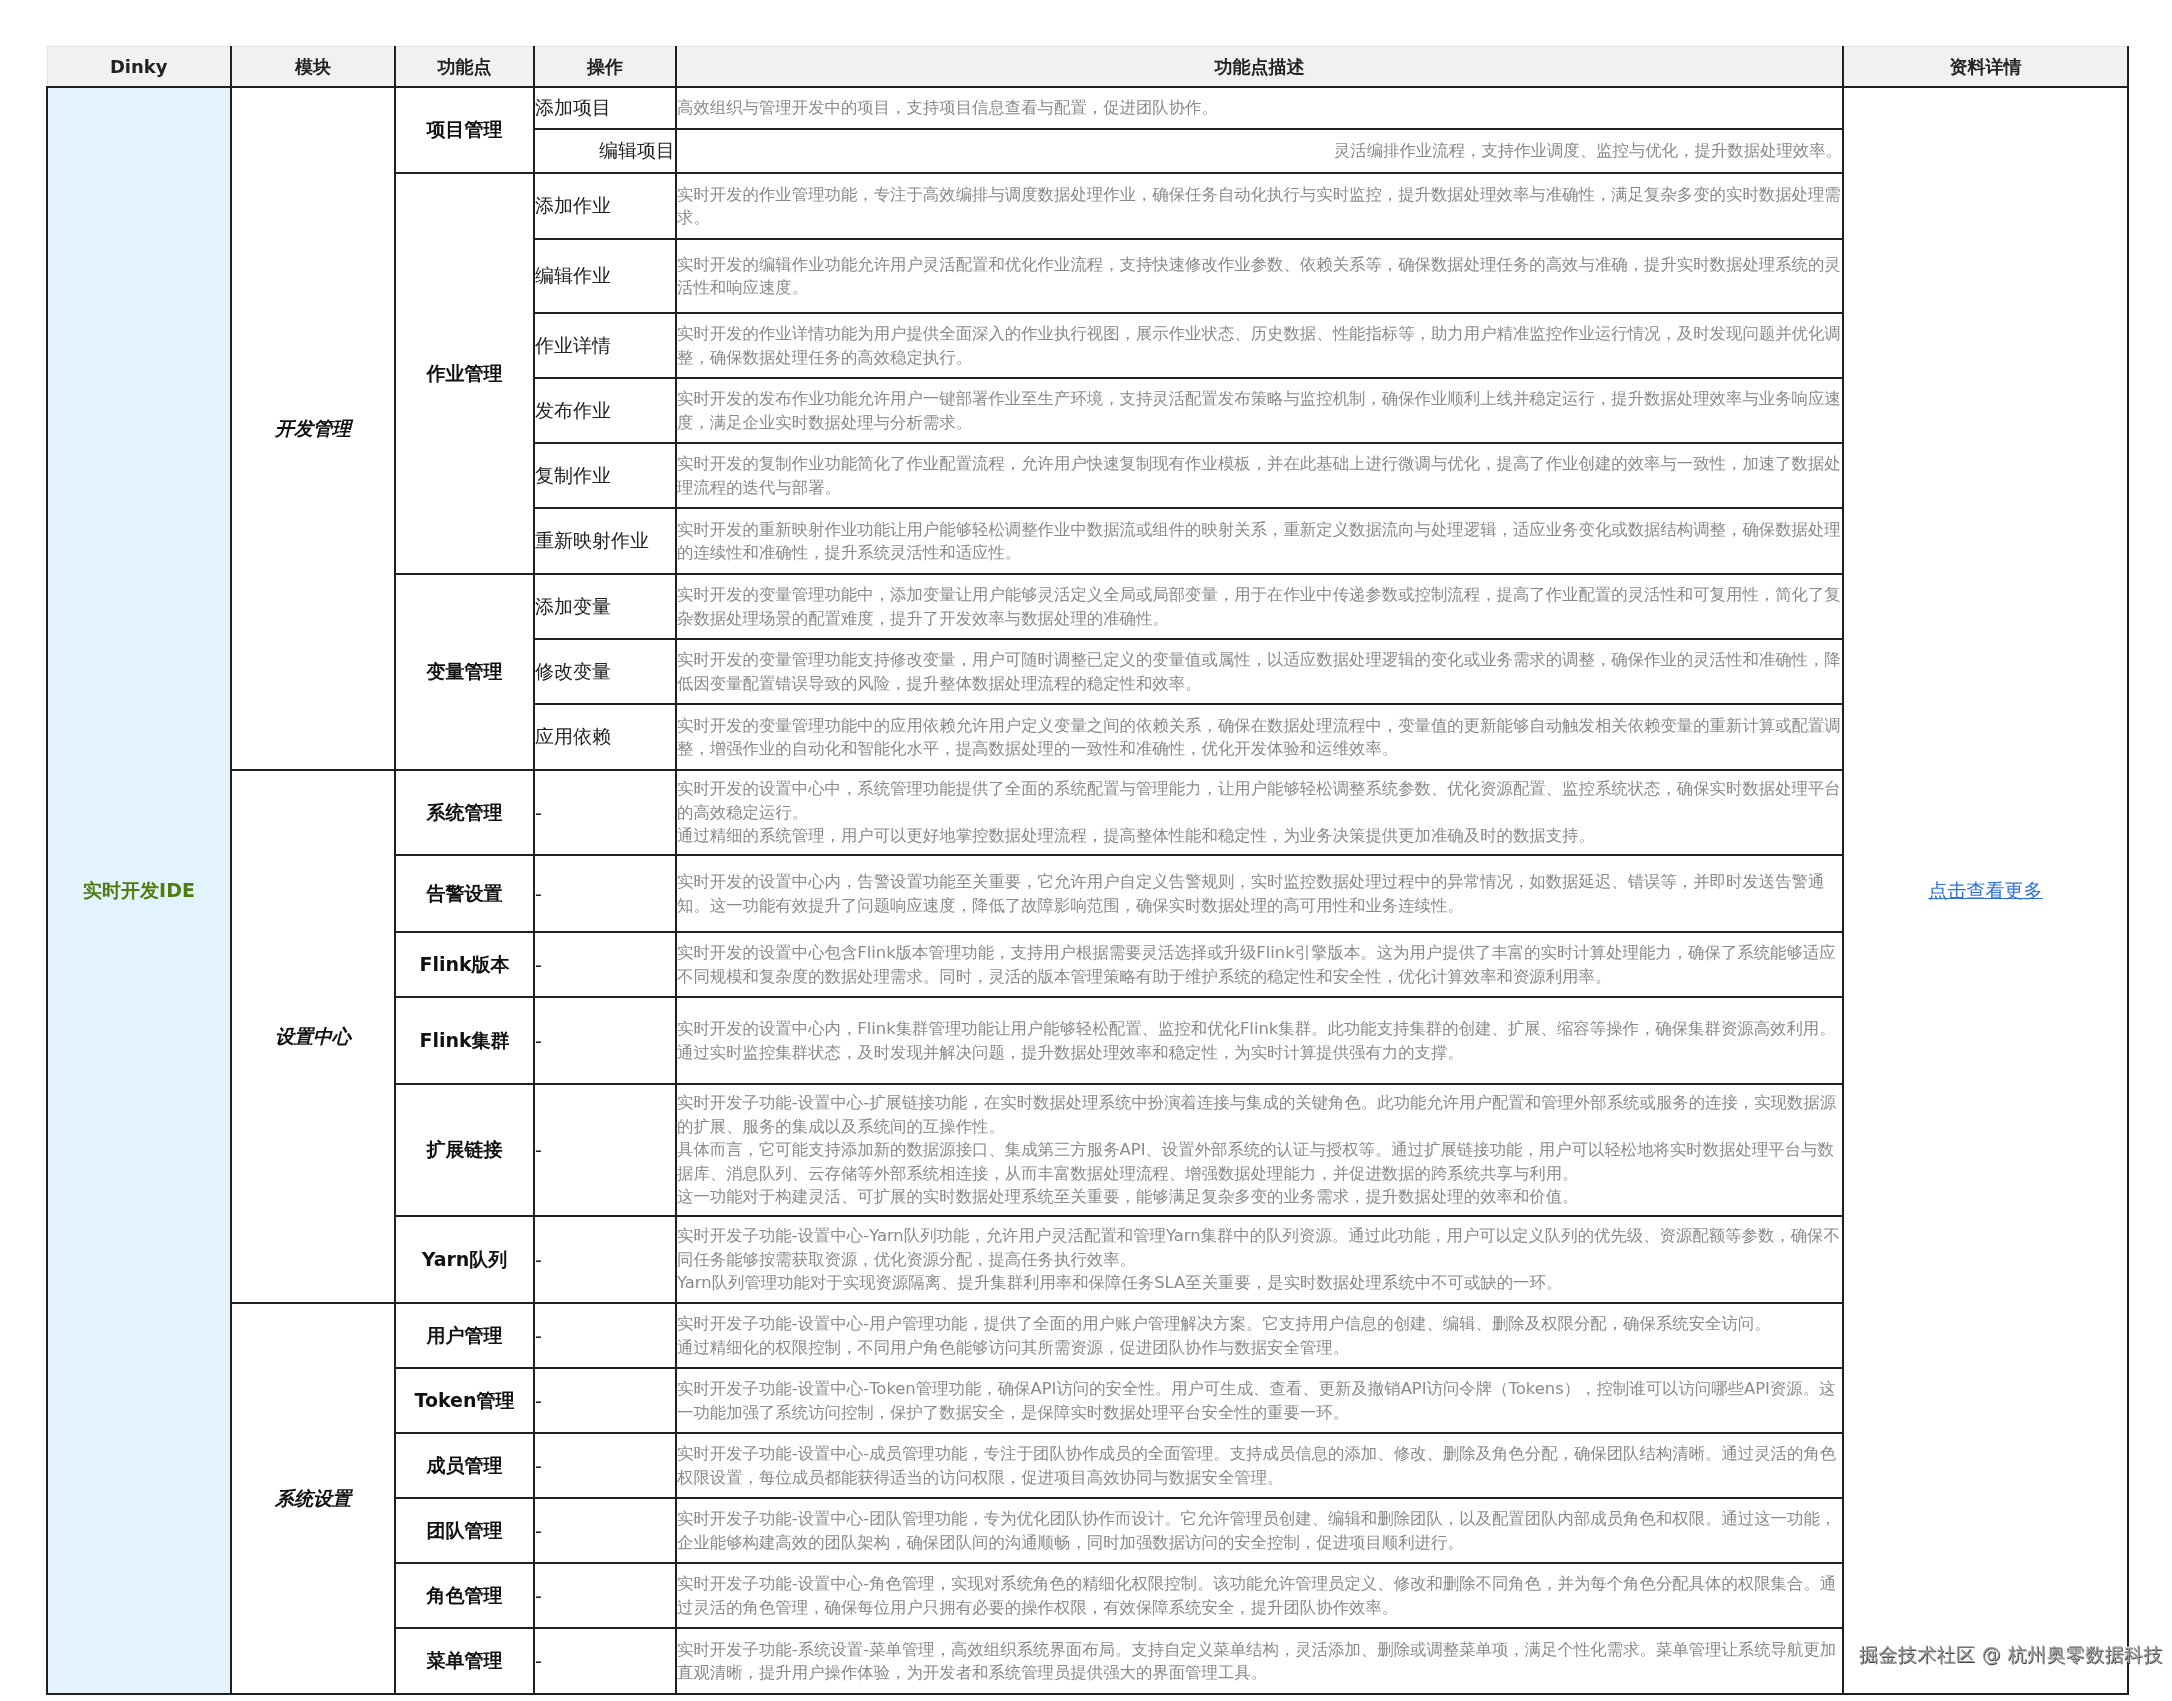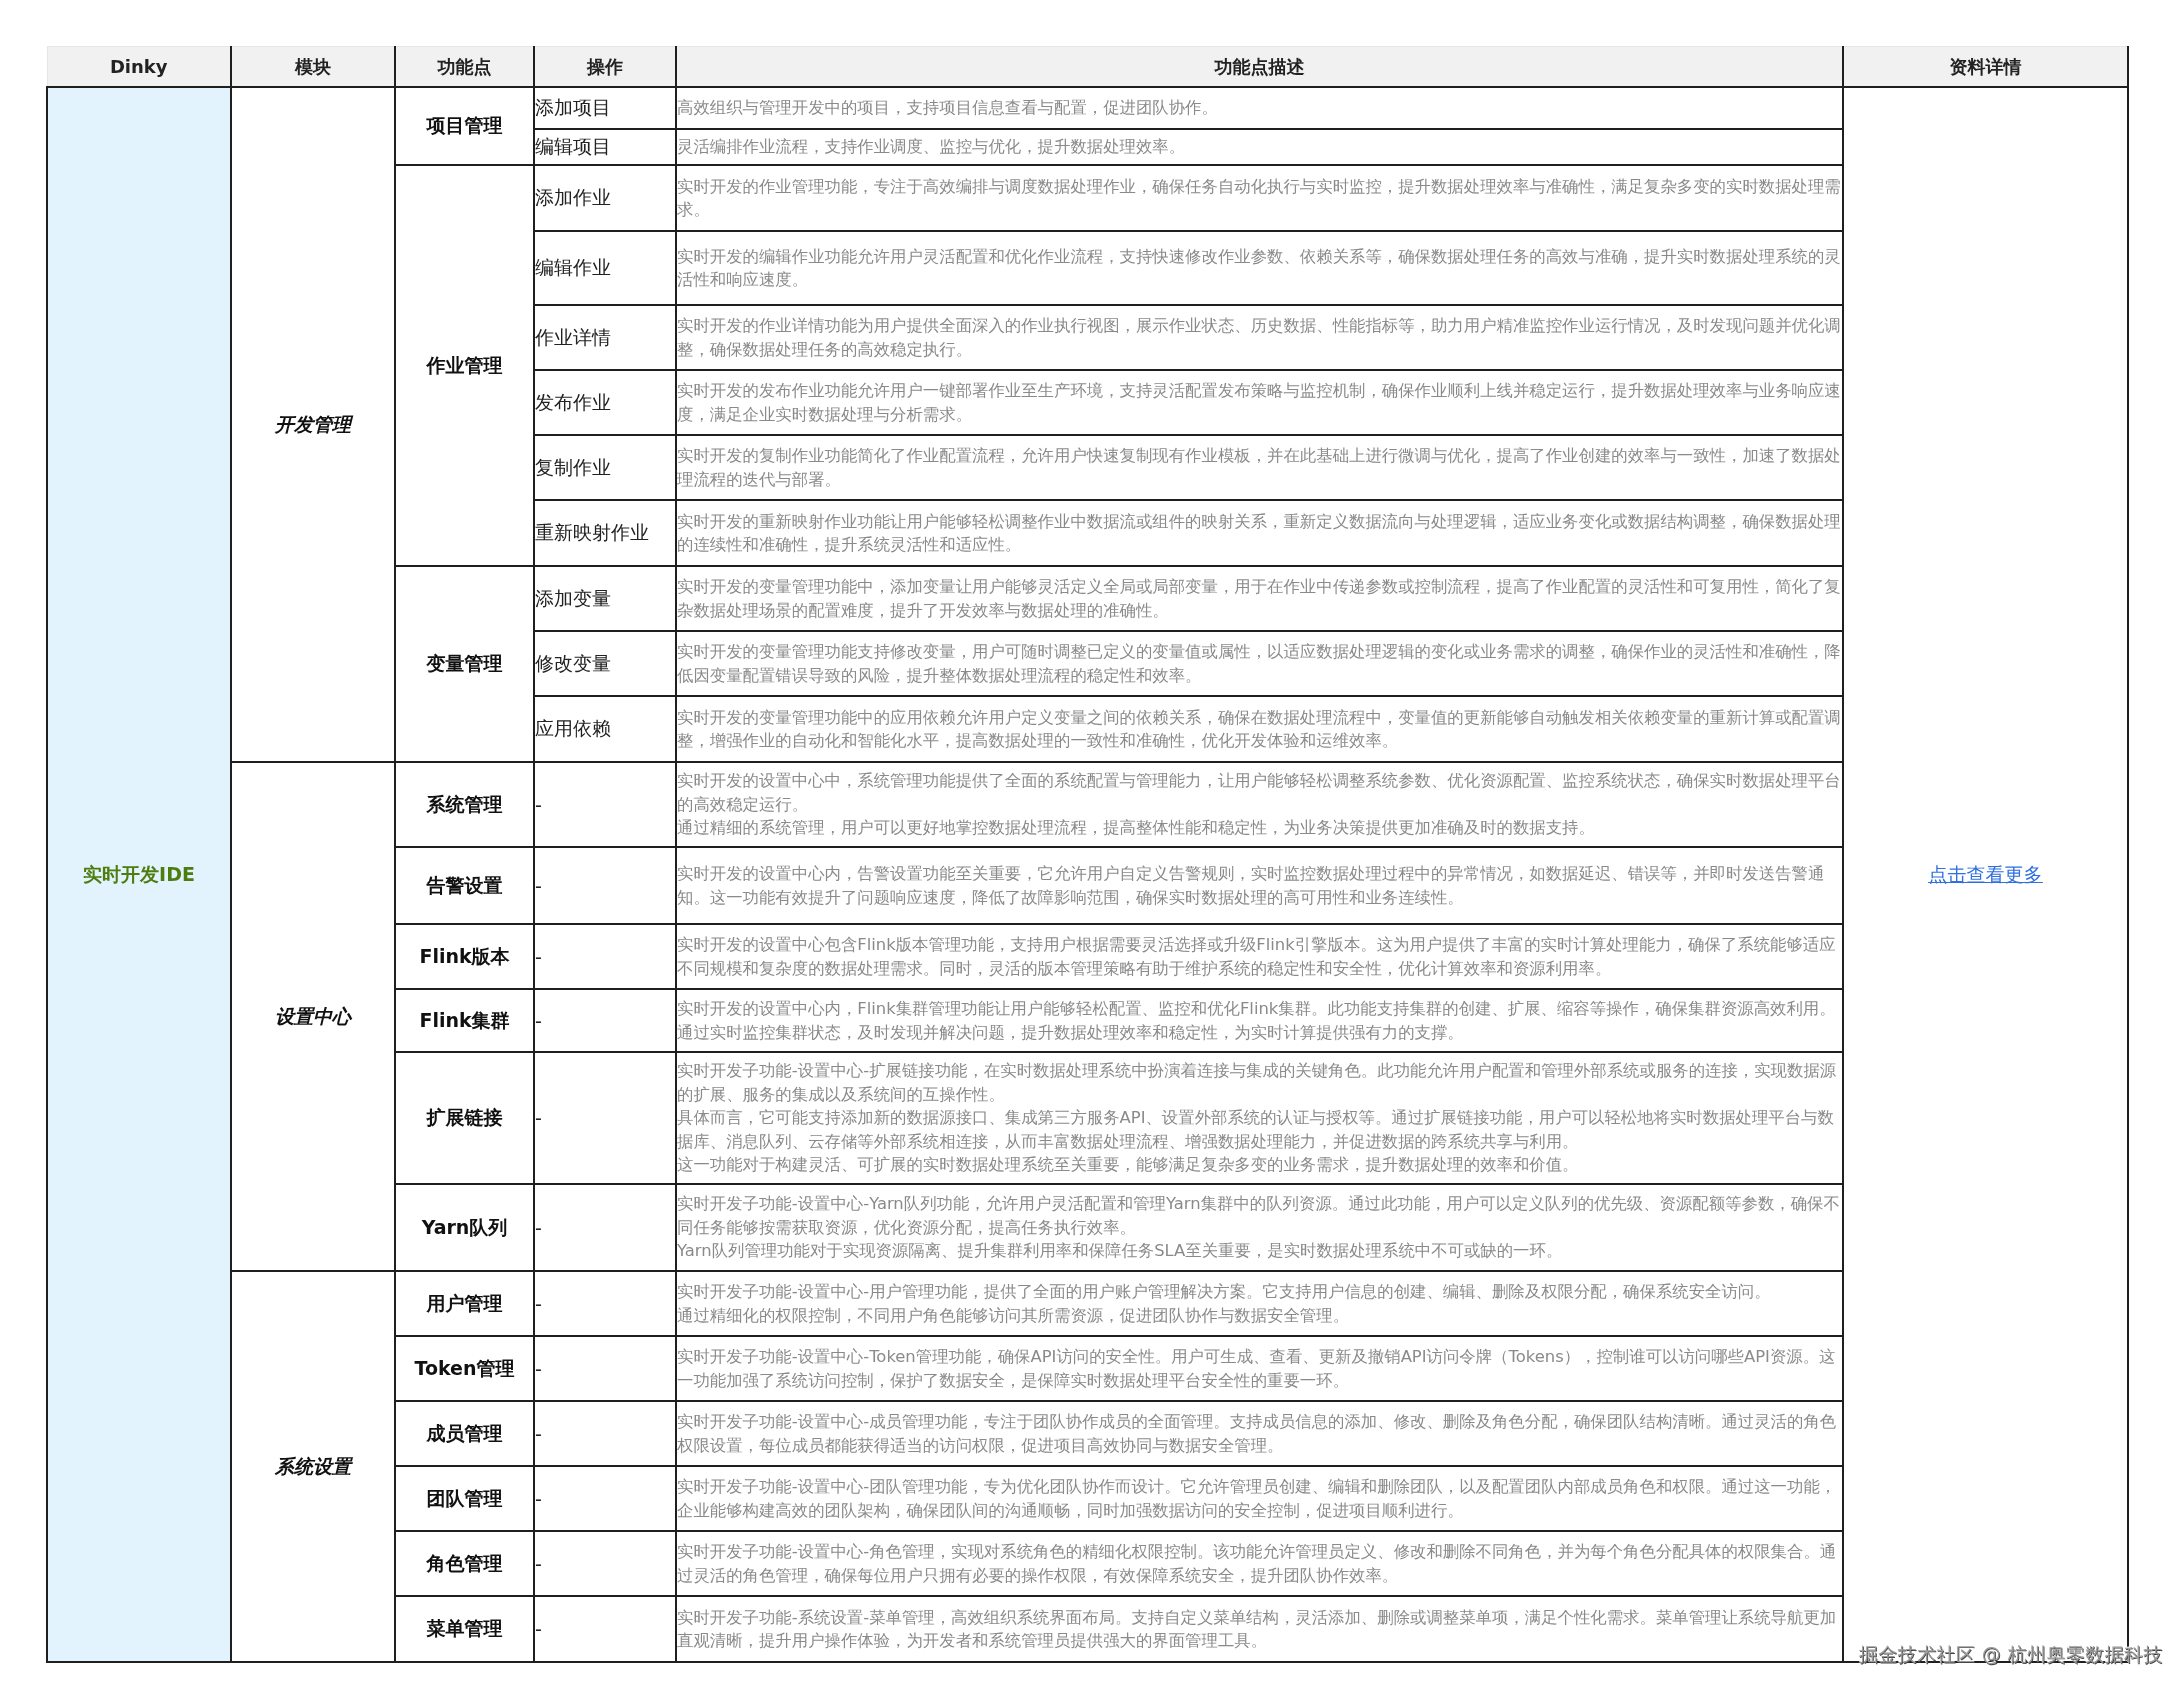"编辑项目" tr { height: 36px -> 44px; text-align: none -> right }
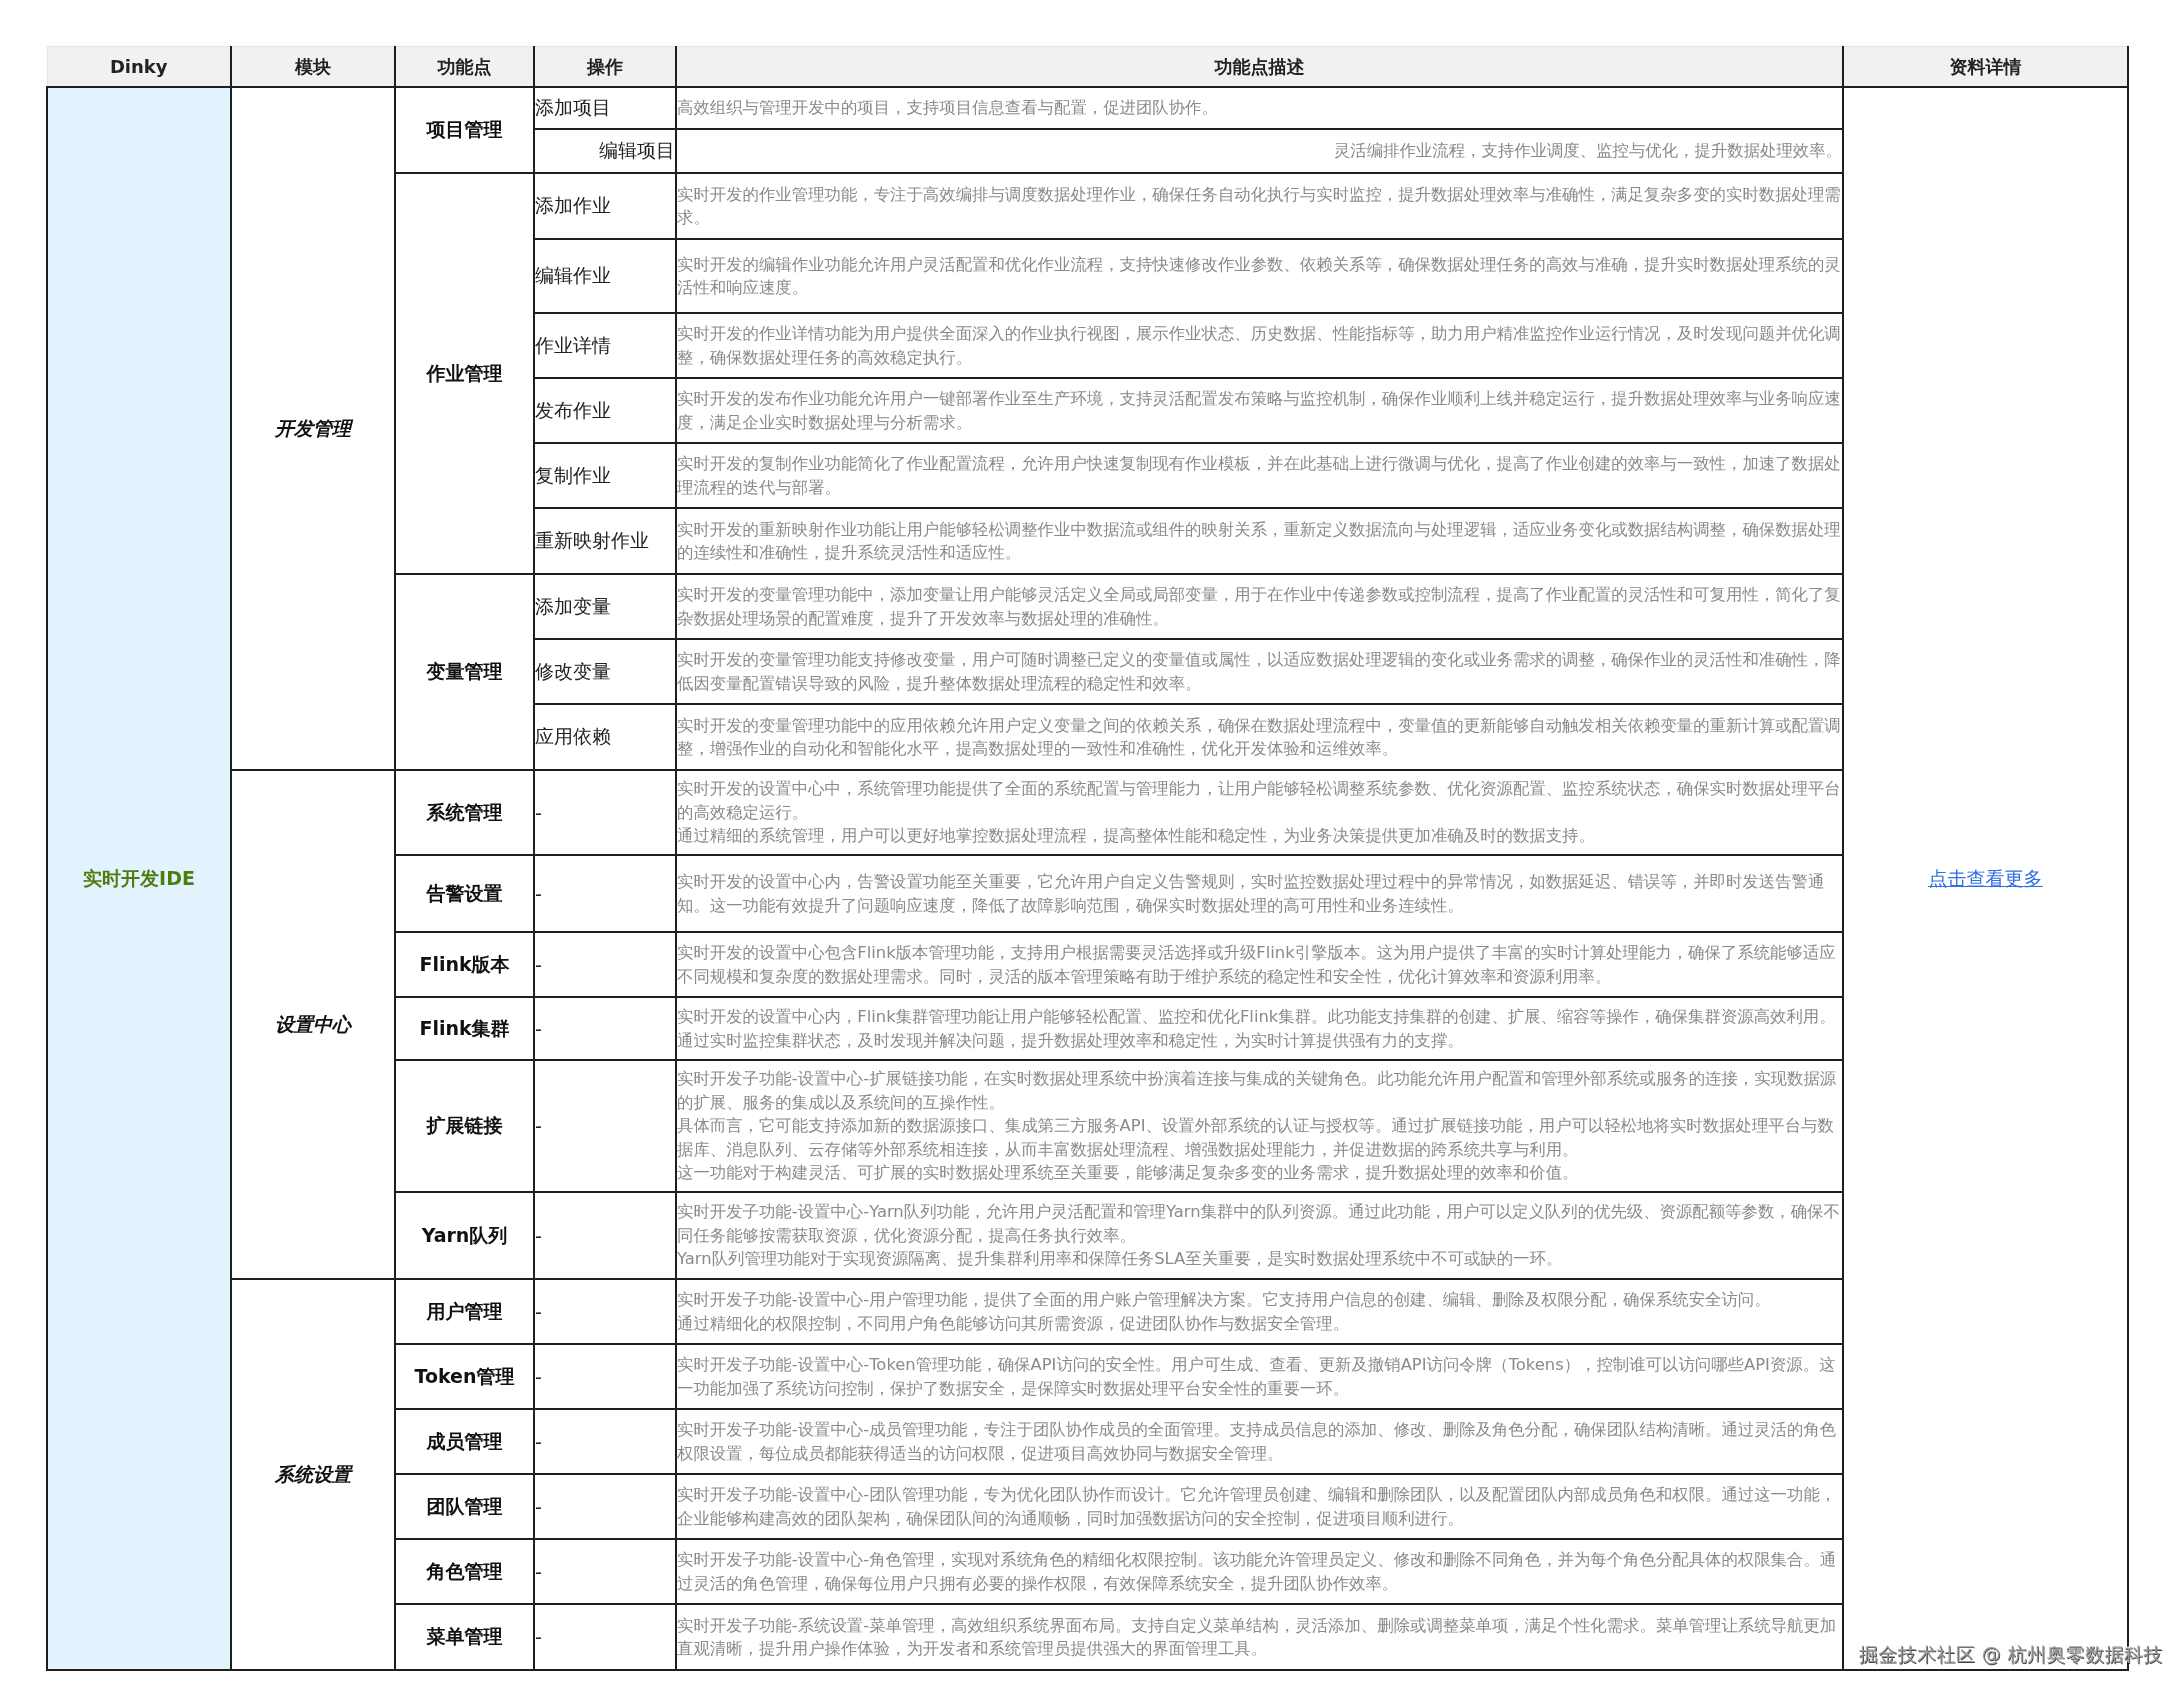"Flink集群" tr { height: 63px -> 87px }
